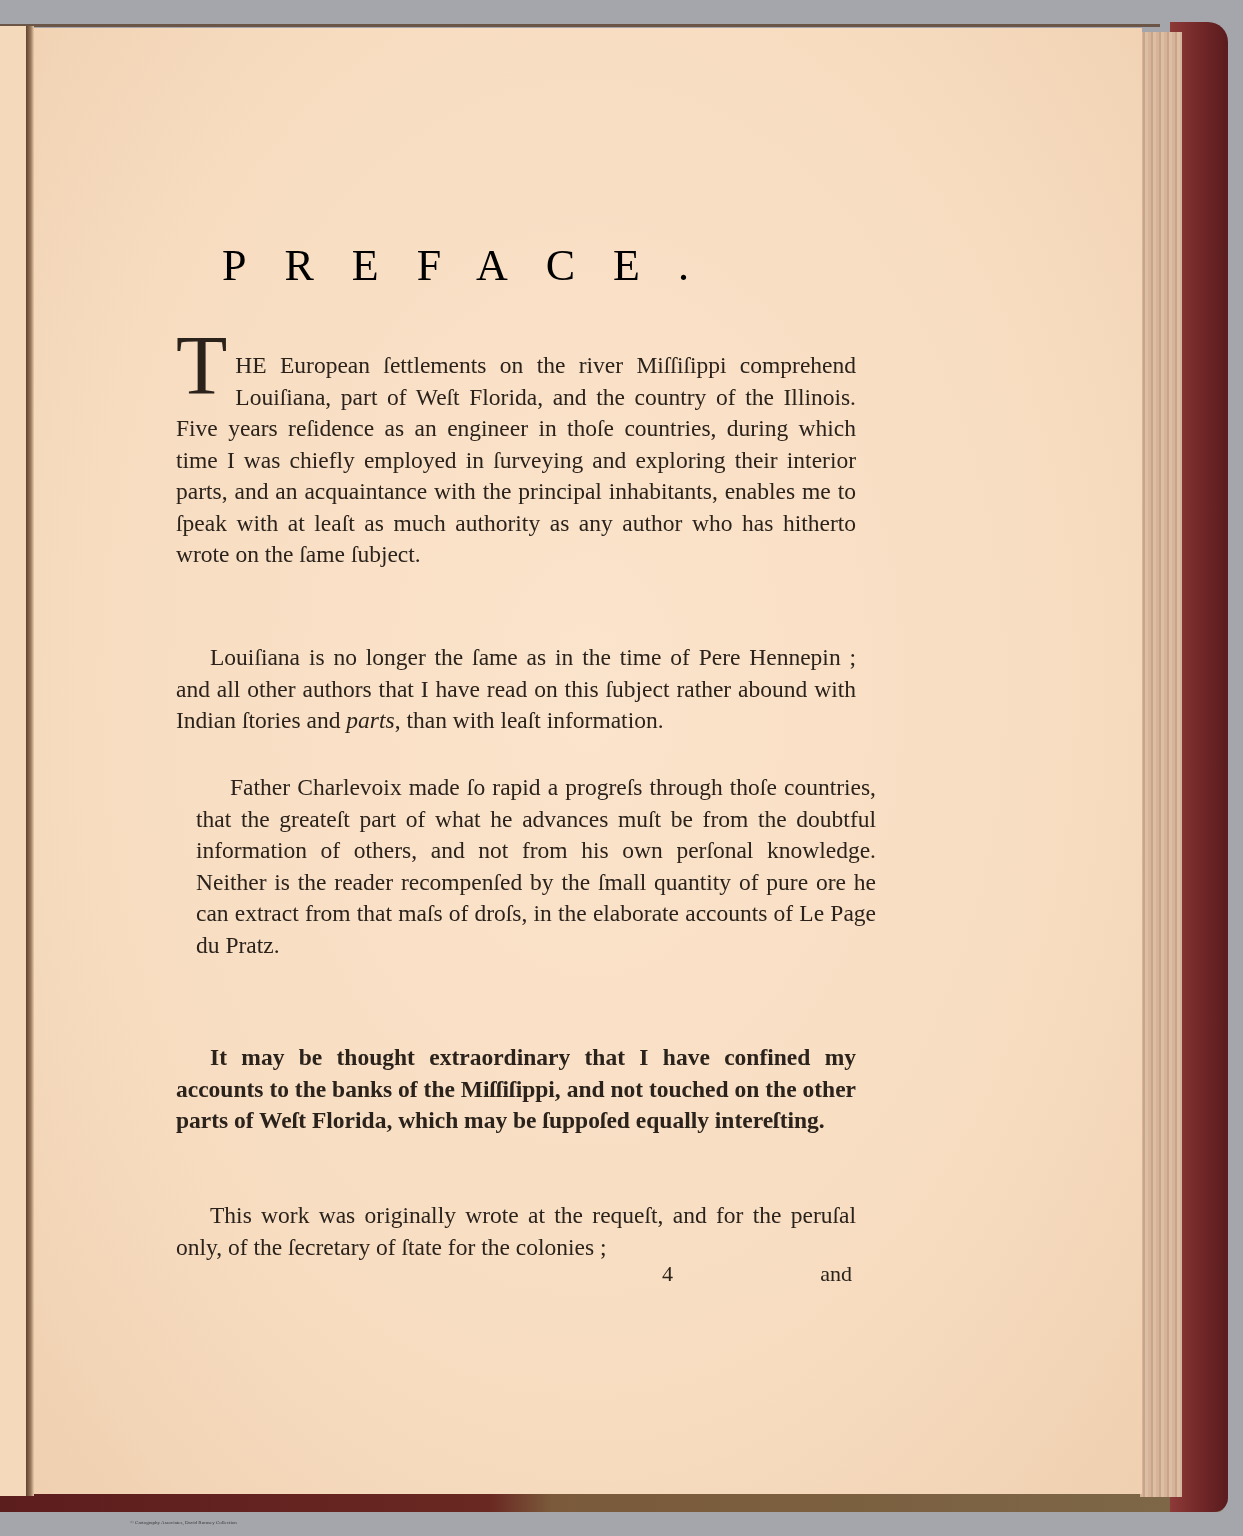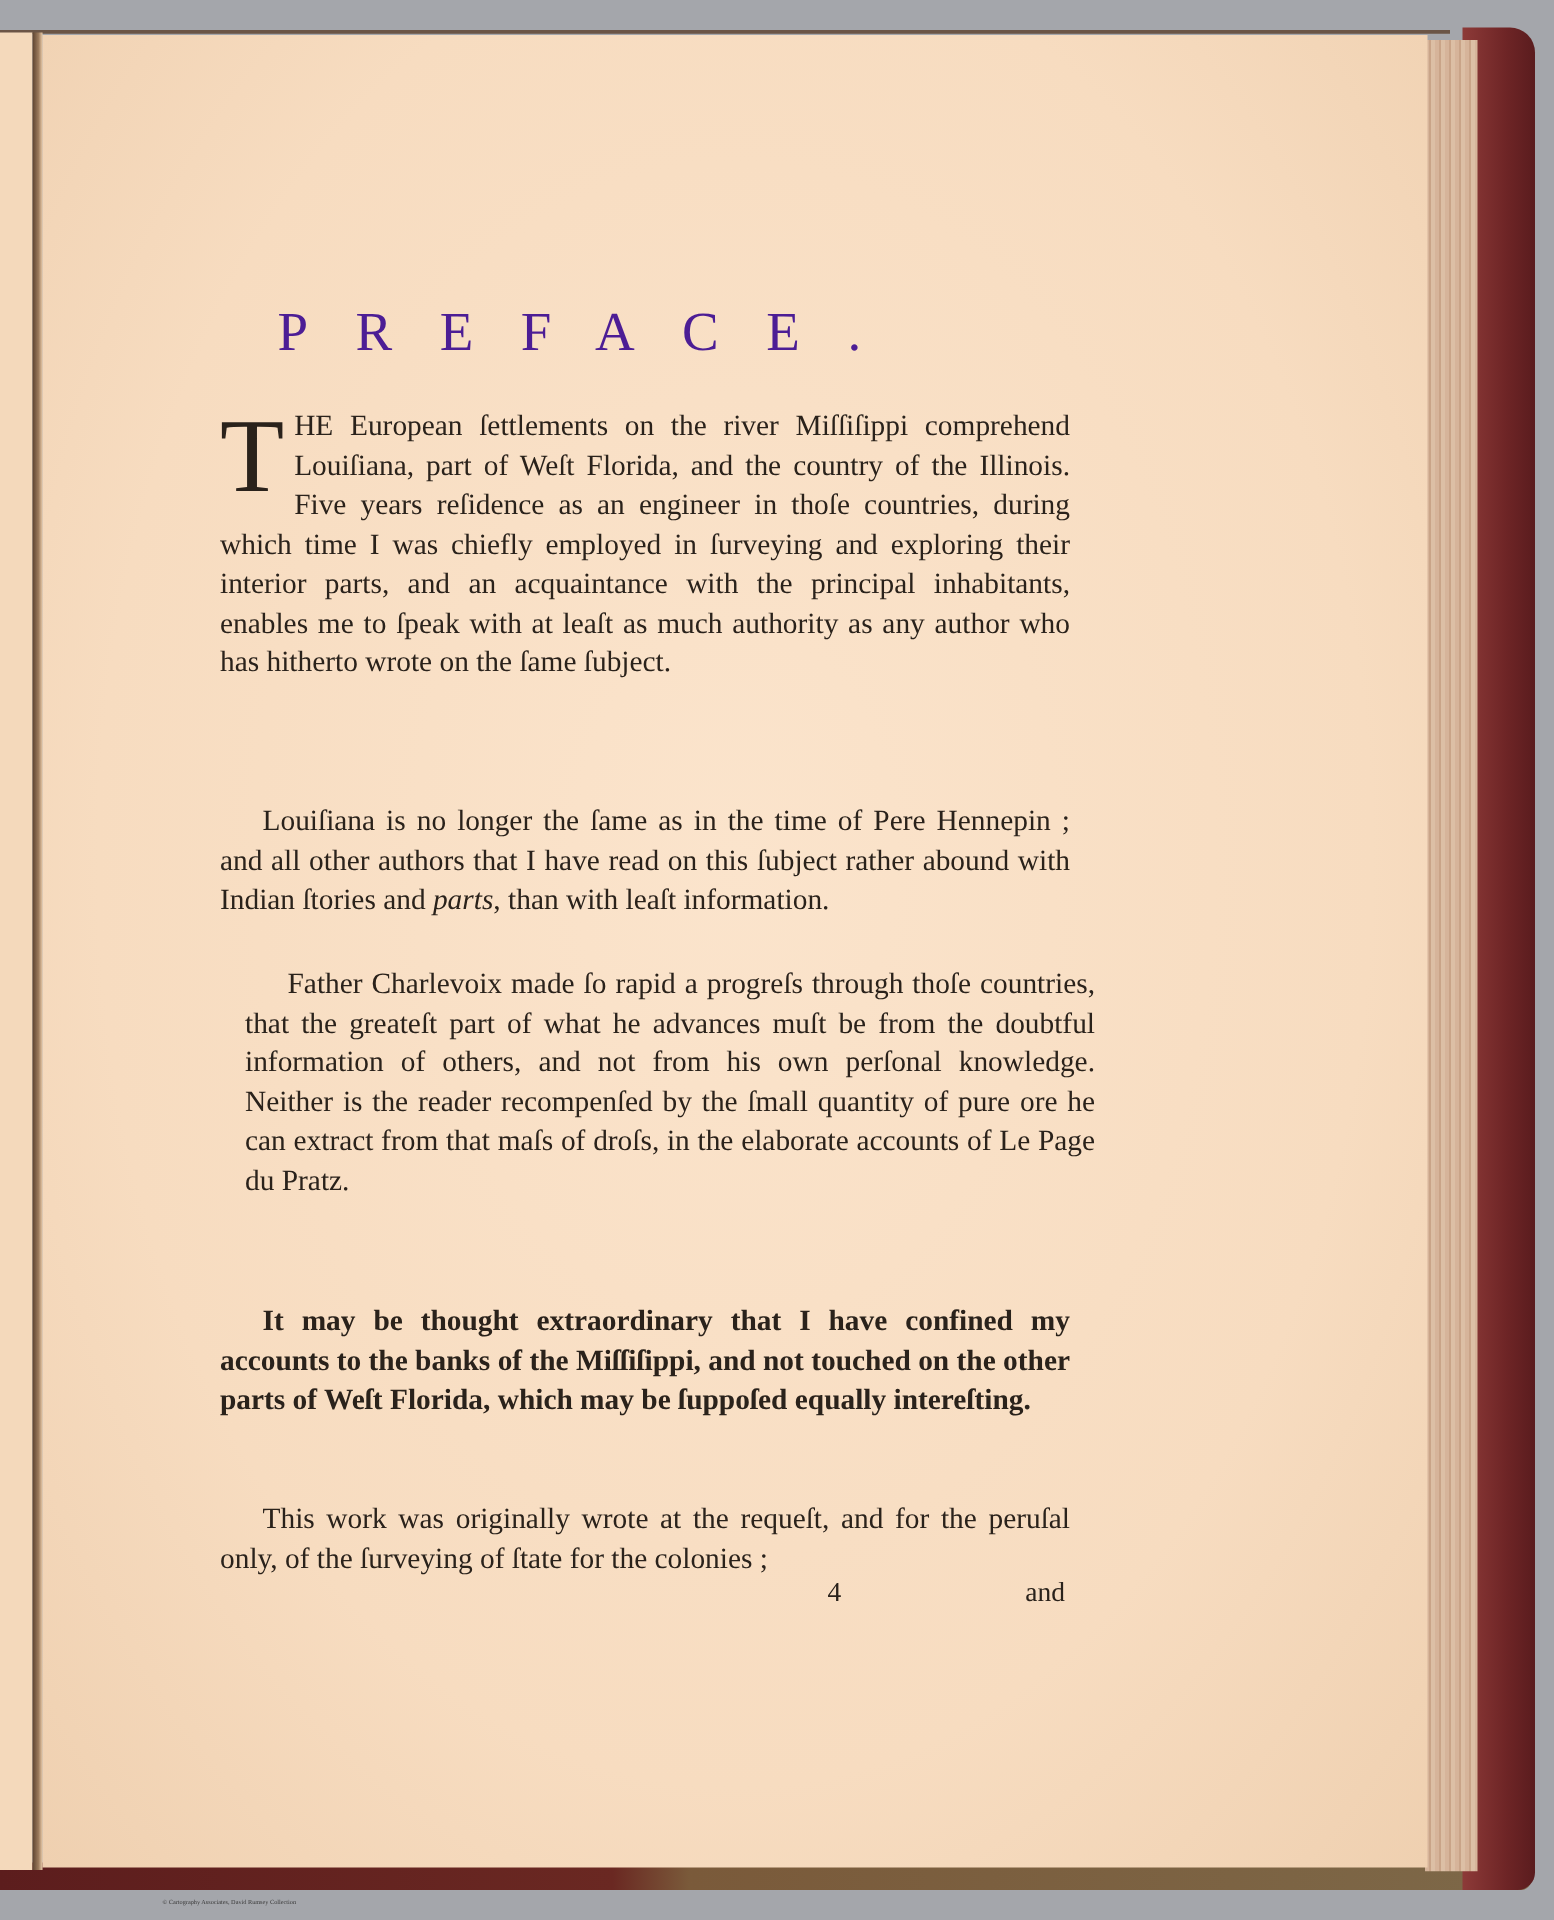"PREFACE." .title { color: #4c1d95 -> #000000 }
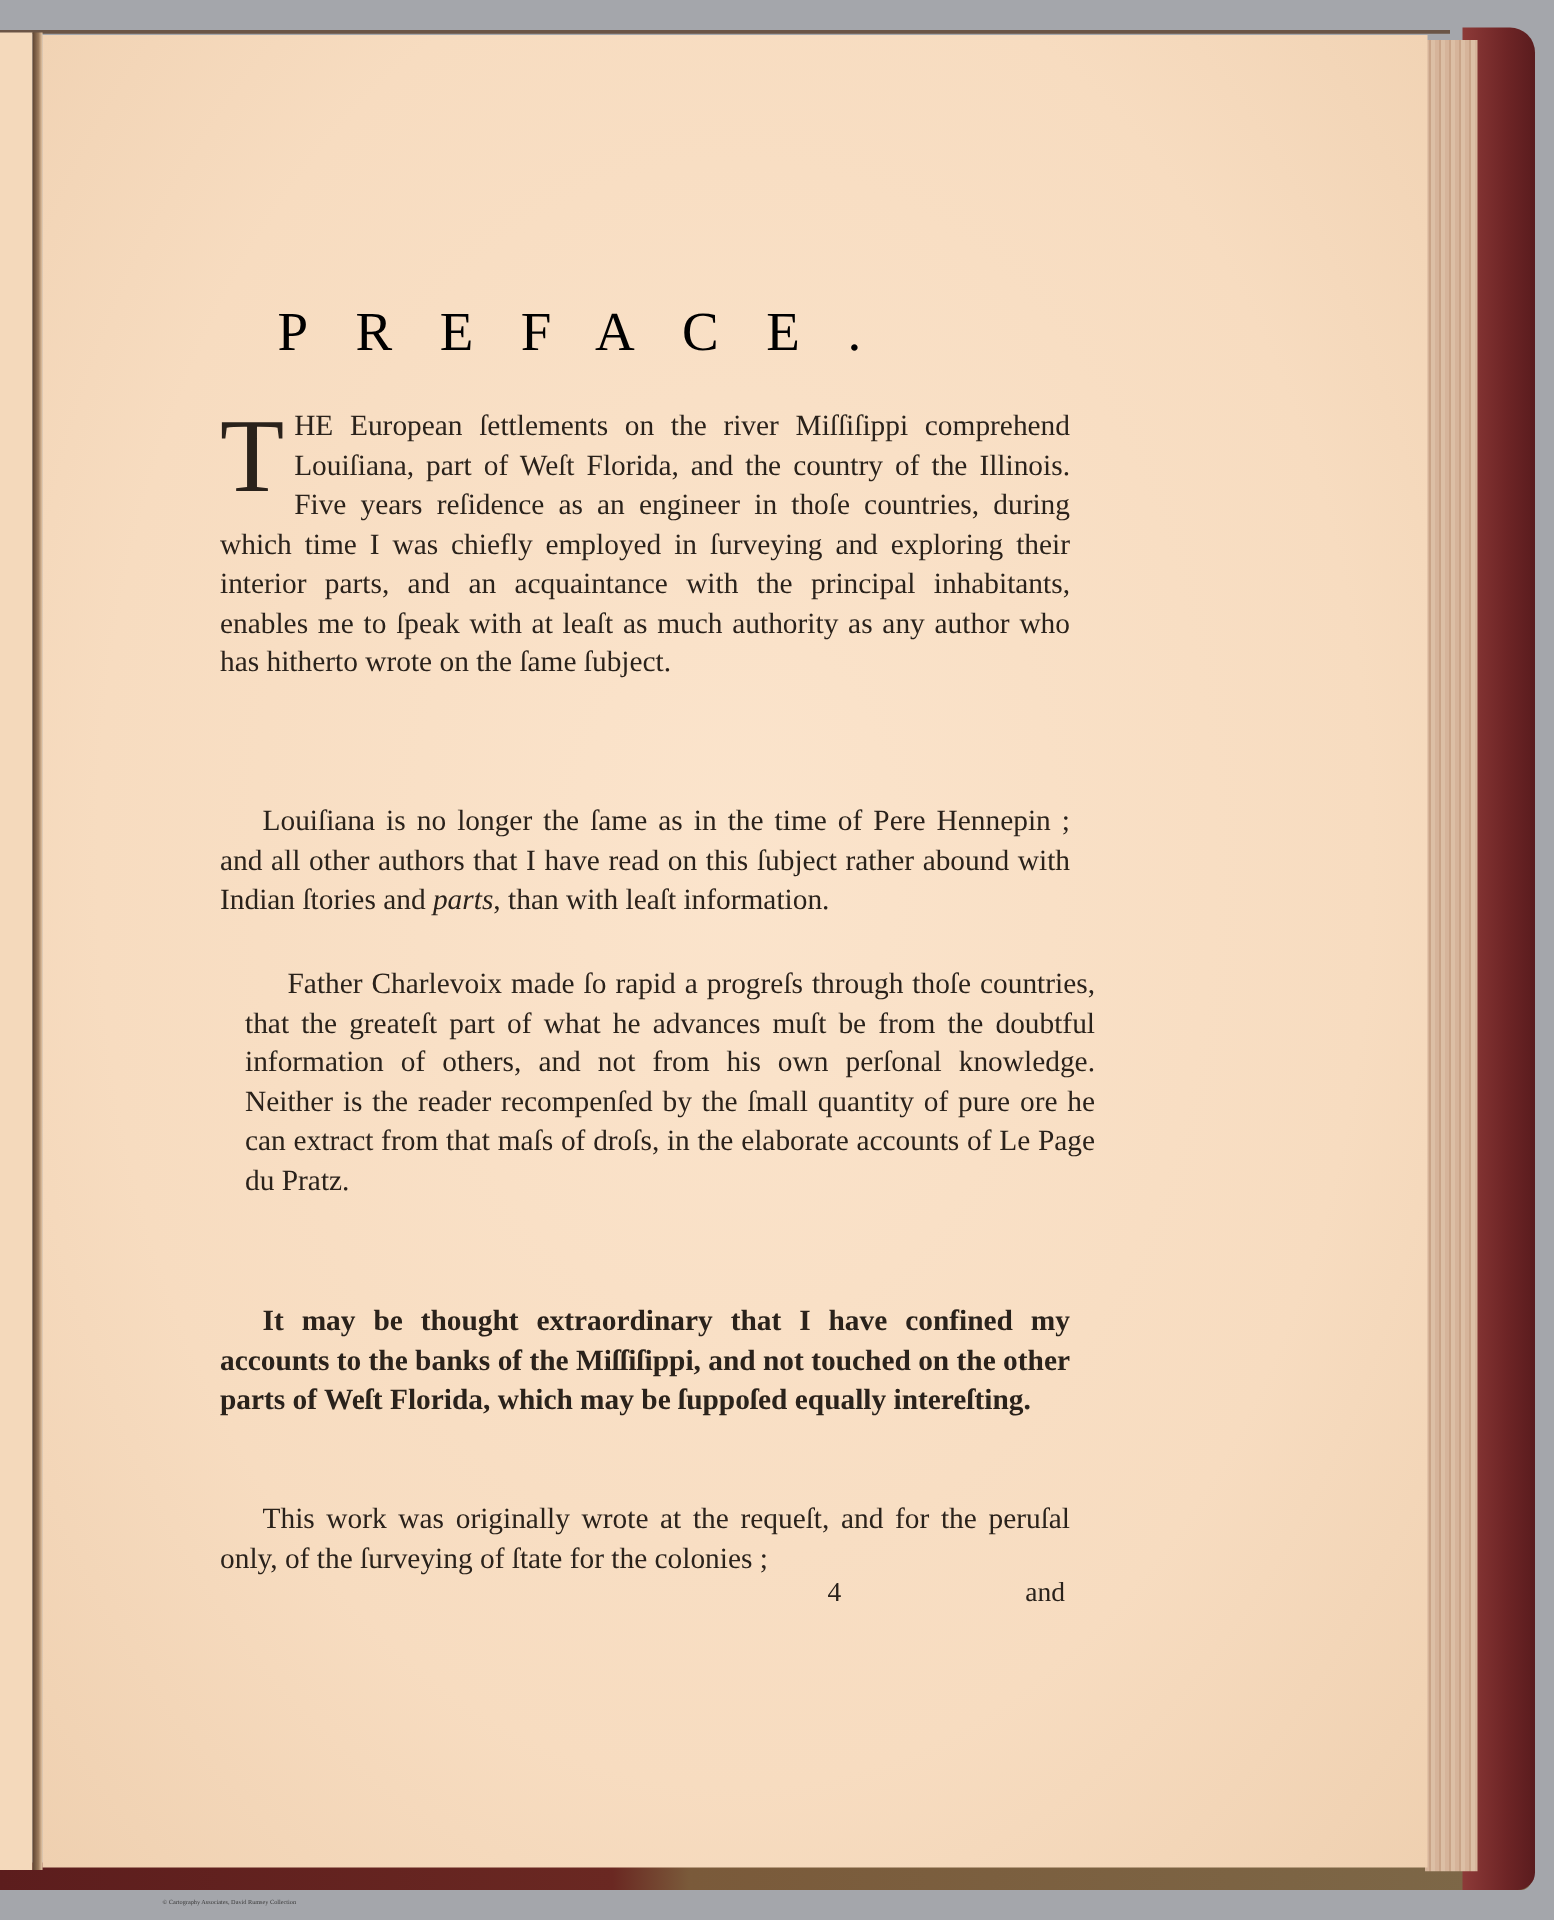"HE European ſettlements on the" .first-para p { margin-top: none -> 24px }
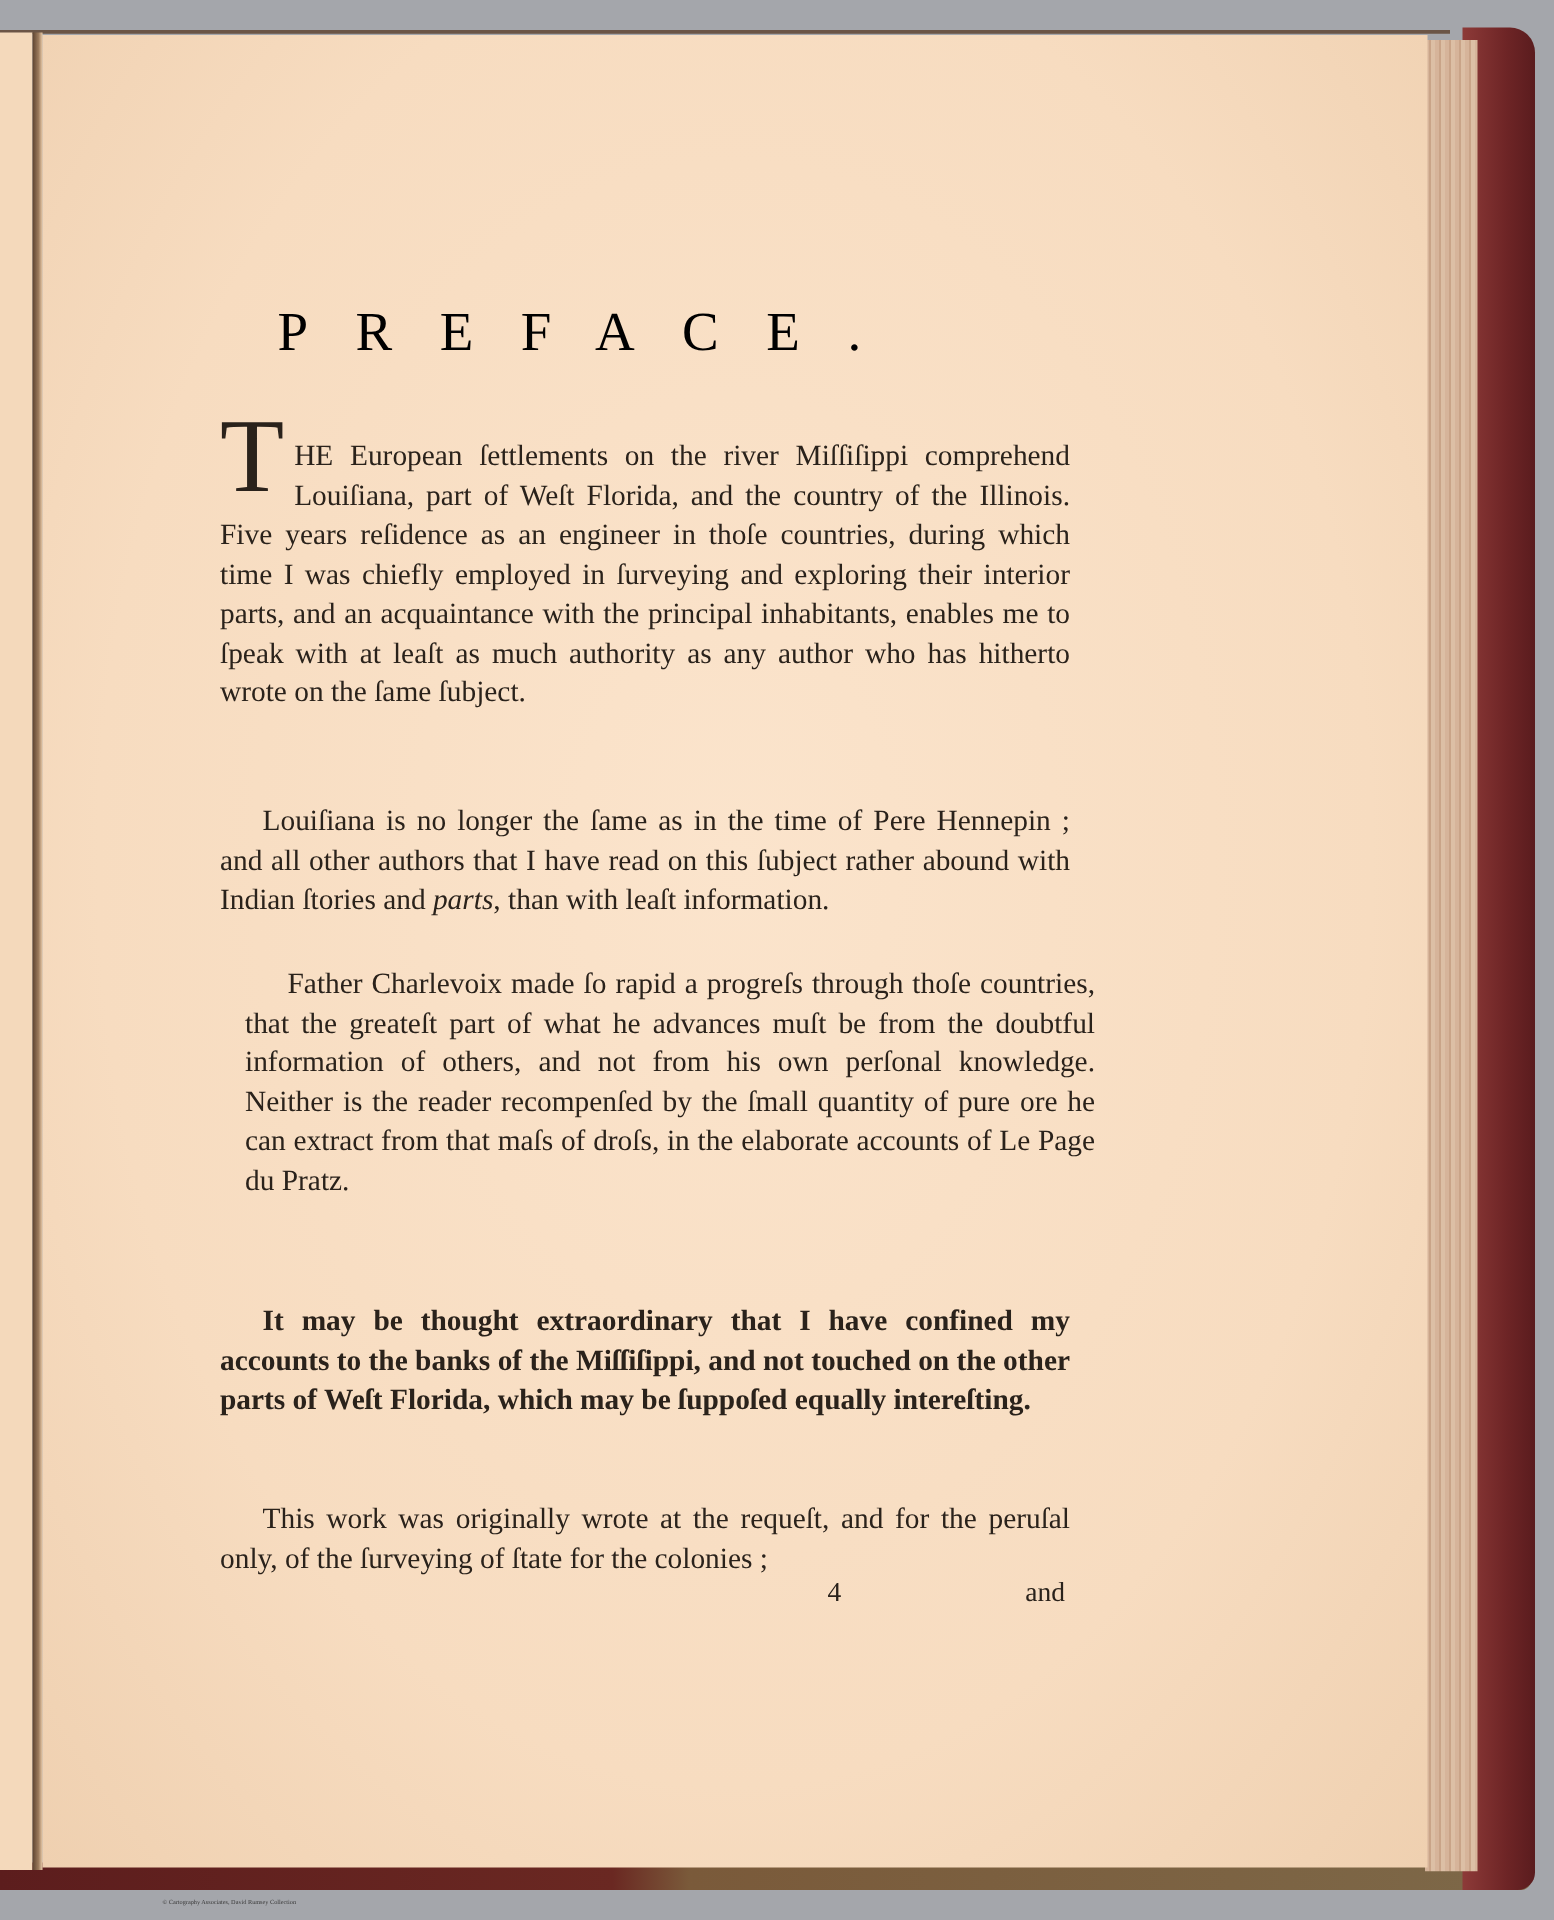"This work was originally wrote" p { text: ſurveying -> ſecretary }
